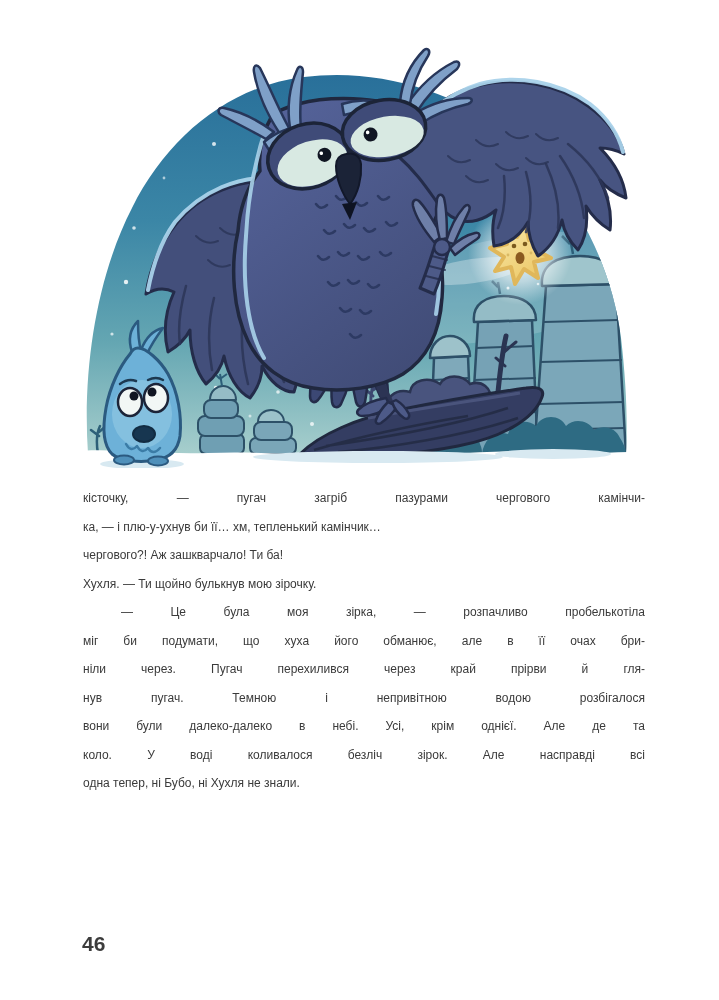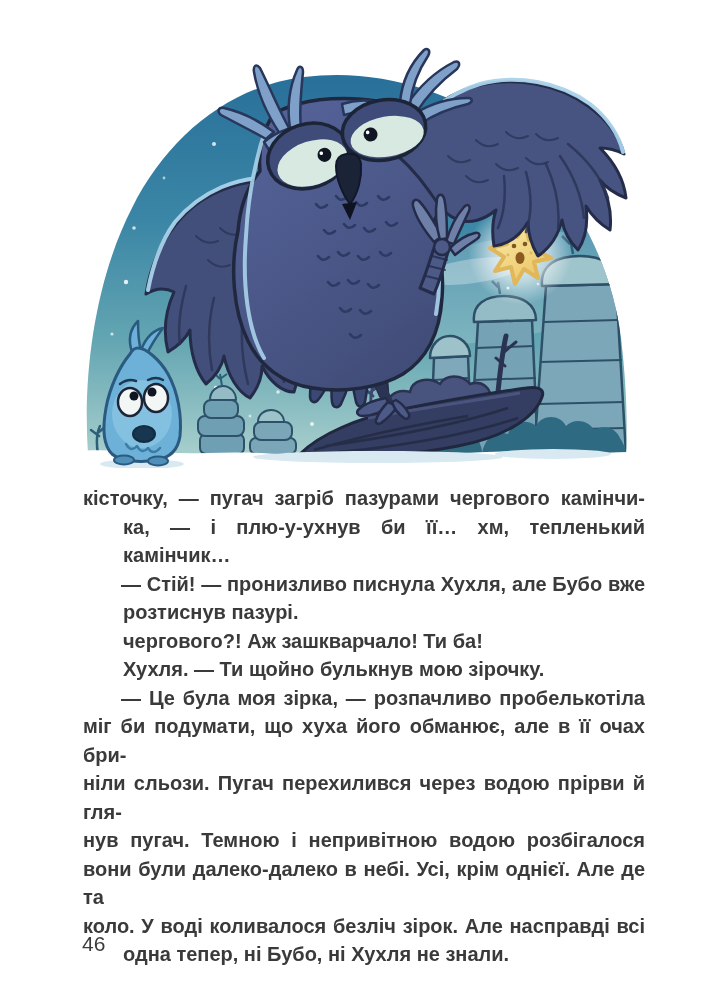"кісточку, — пугач загріб пазурами" .story { font-size: 20px -> 12px; font-weight: 700 -> 400 }
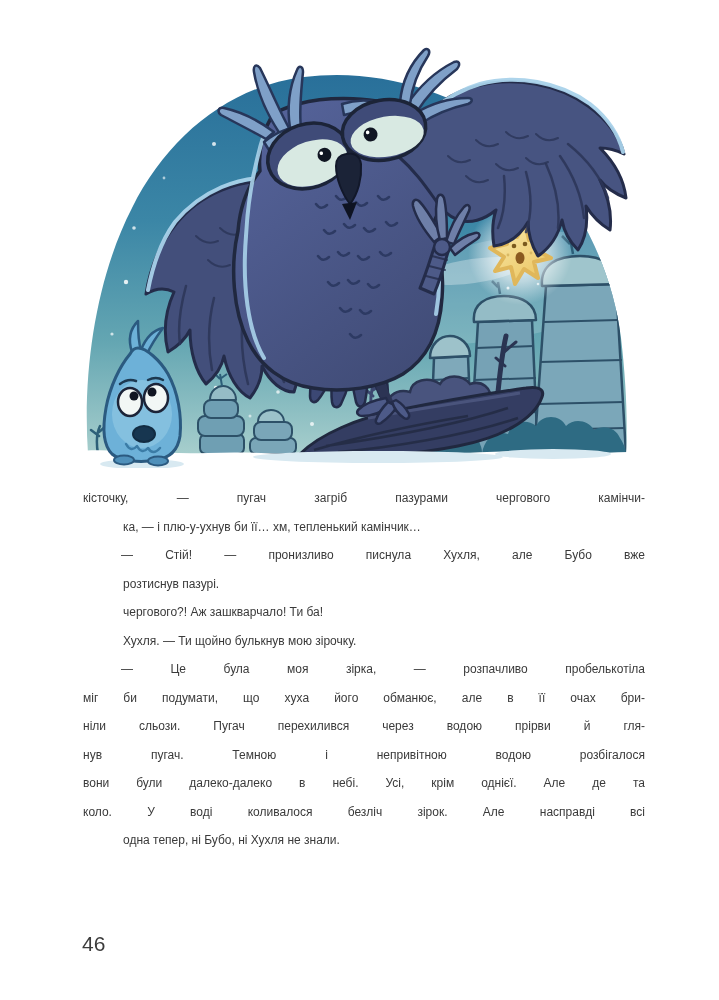"ка, — і плю-у-ухнув би" .line.last { margin-left: 40px -> none }
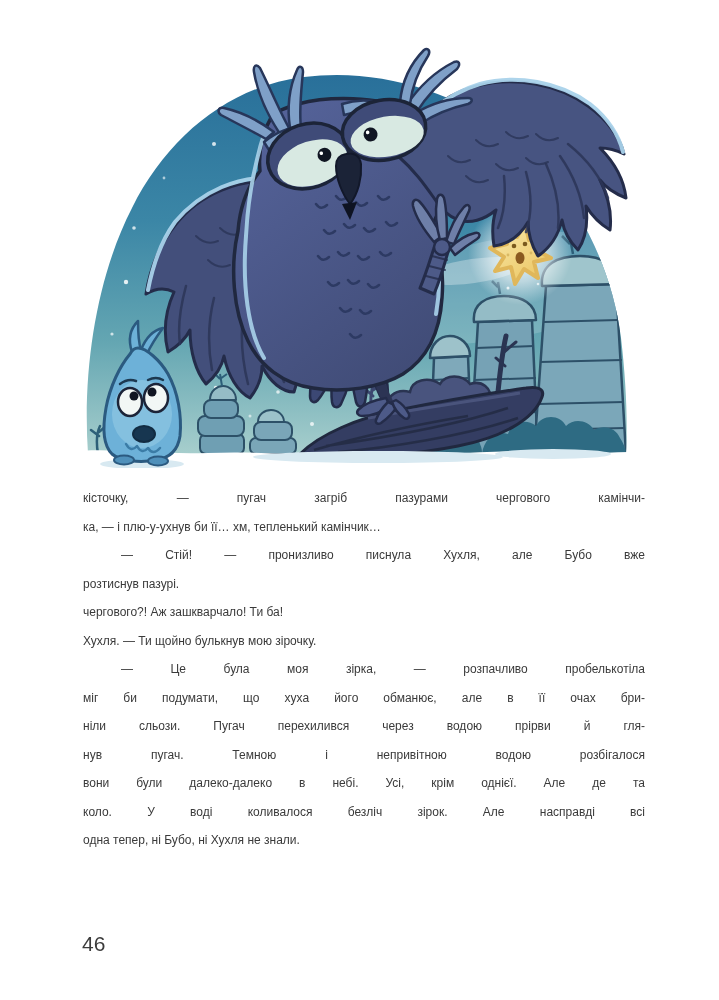"— Стій! — пронизливо писнула" div.para { html: <div> <div>— Стій! — пронизливо писнула Хухля, але Бубо вже</div> <div>розтиснув пазурі.</div> </div> -> none }
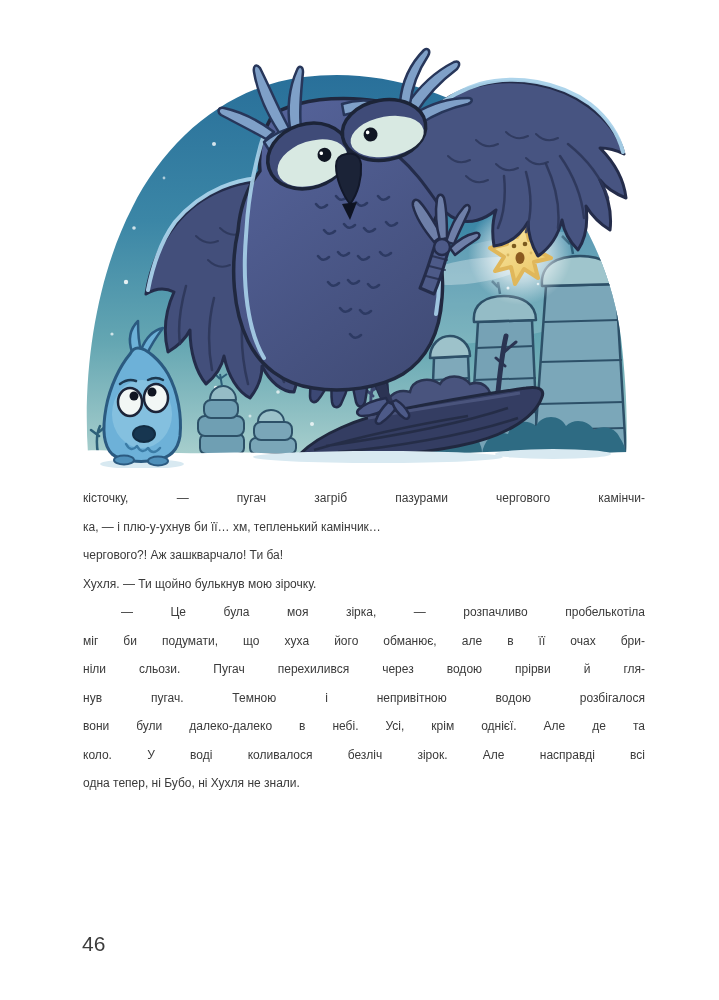"ніли сльози. Пугач перехилився через" div.line { text: сльози. Пугач перехилився через водою -> через. Пугач перехилився через край }
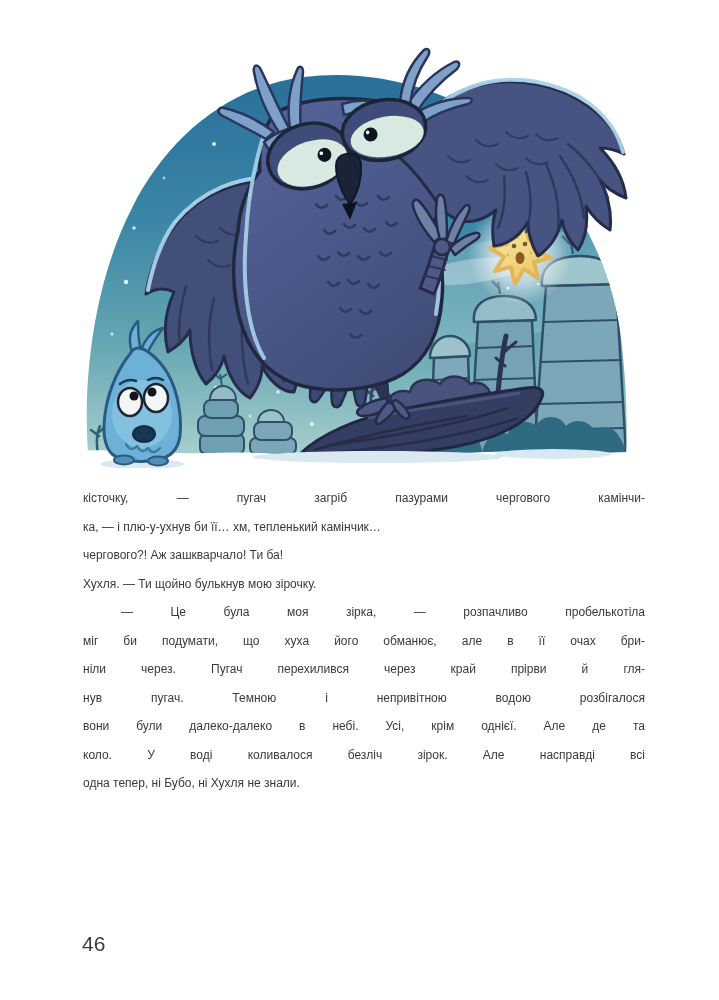"46" .page-number { font-weight: 400 -> 700 }
